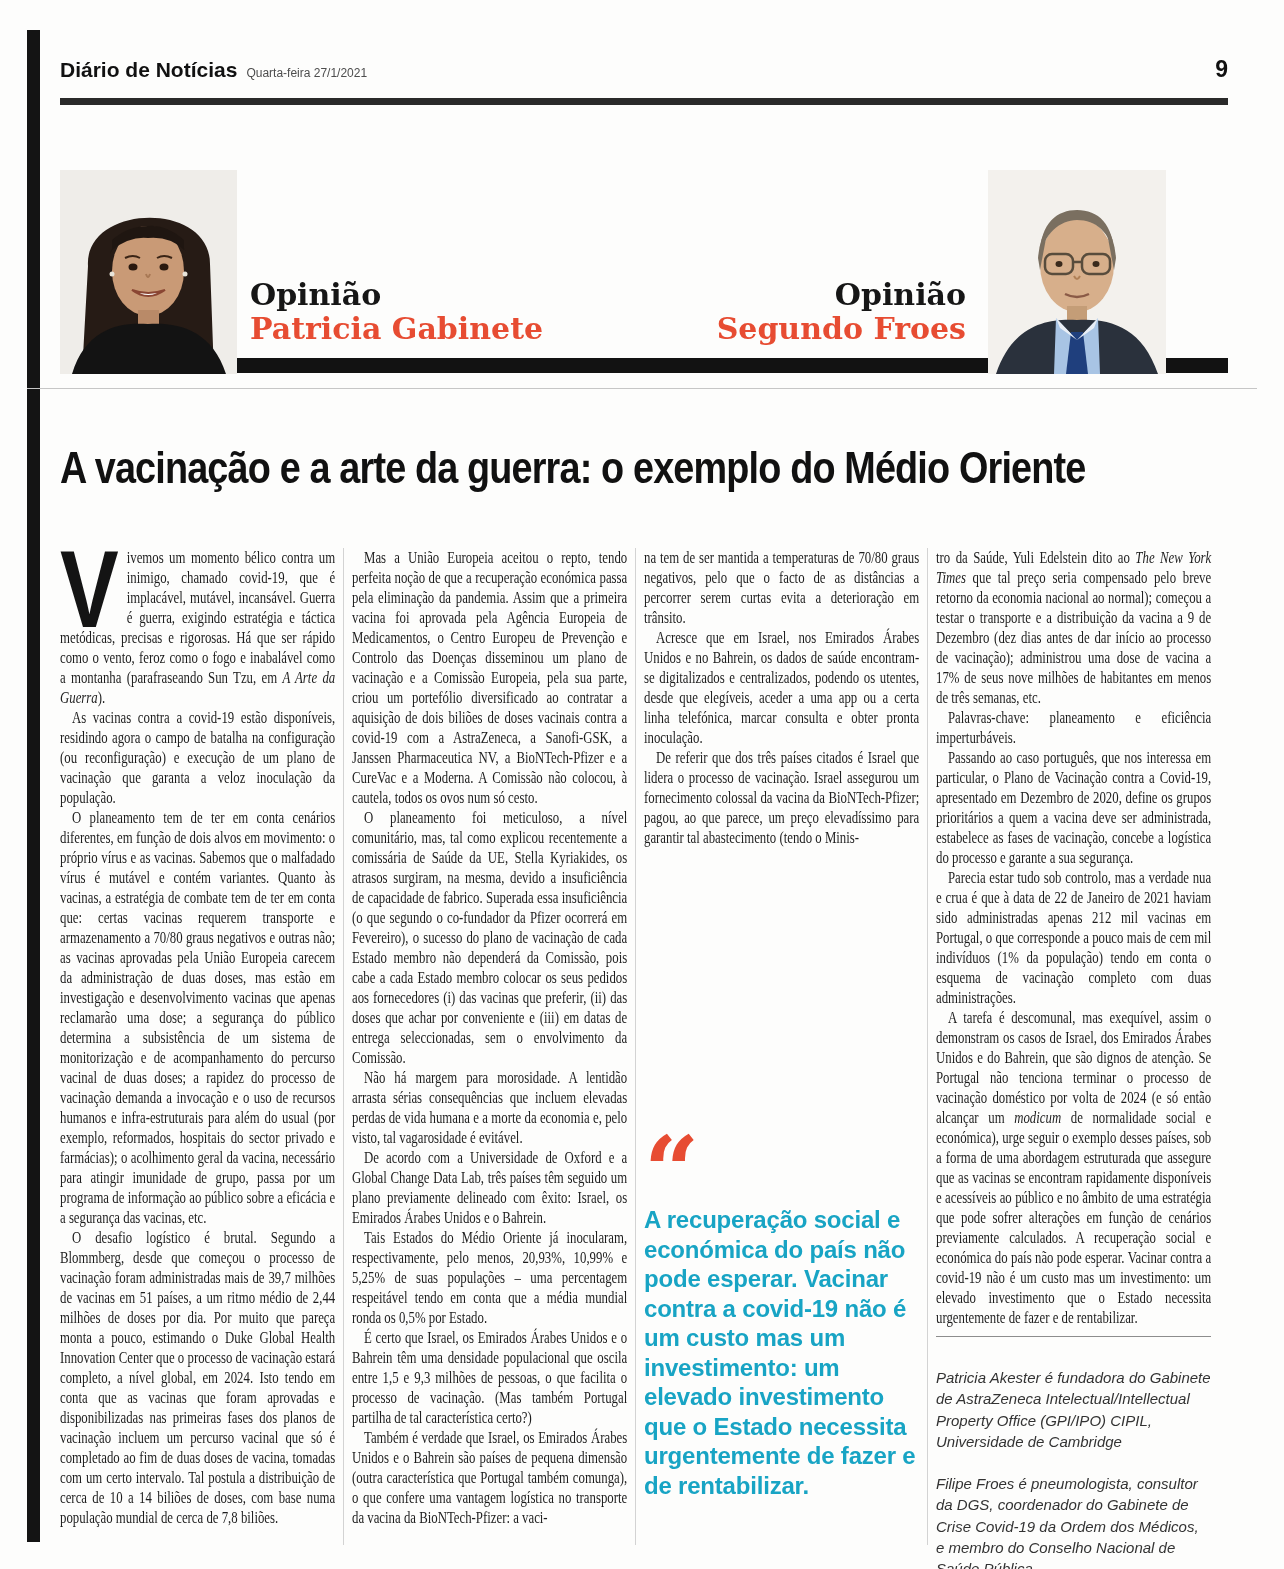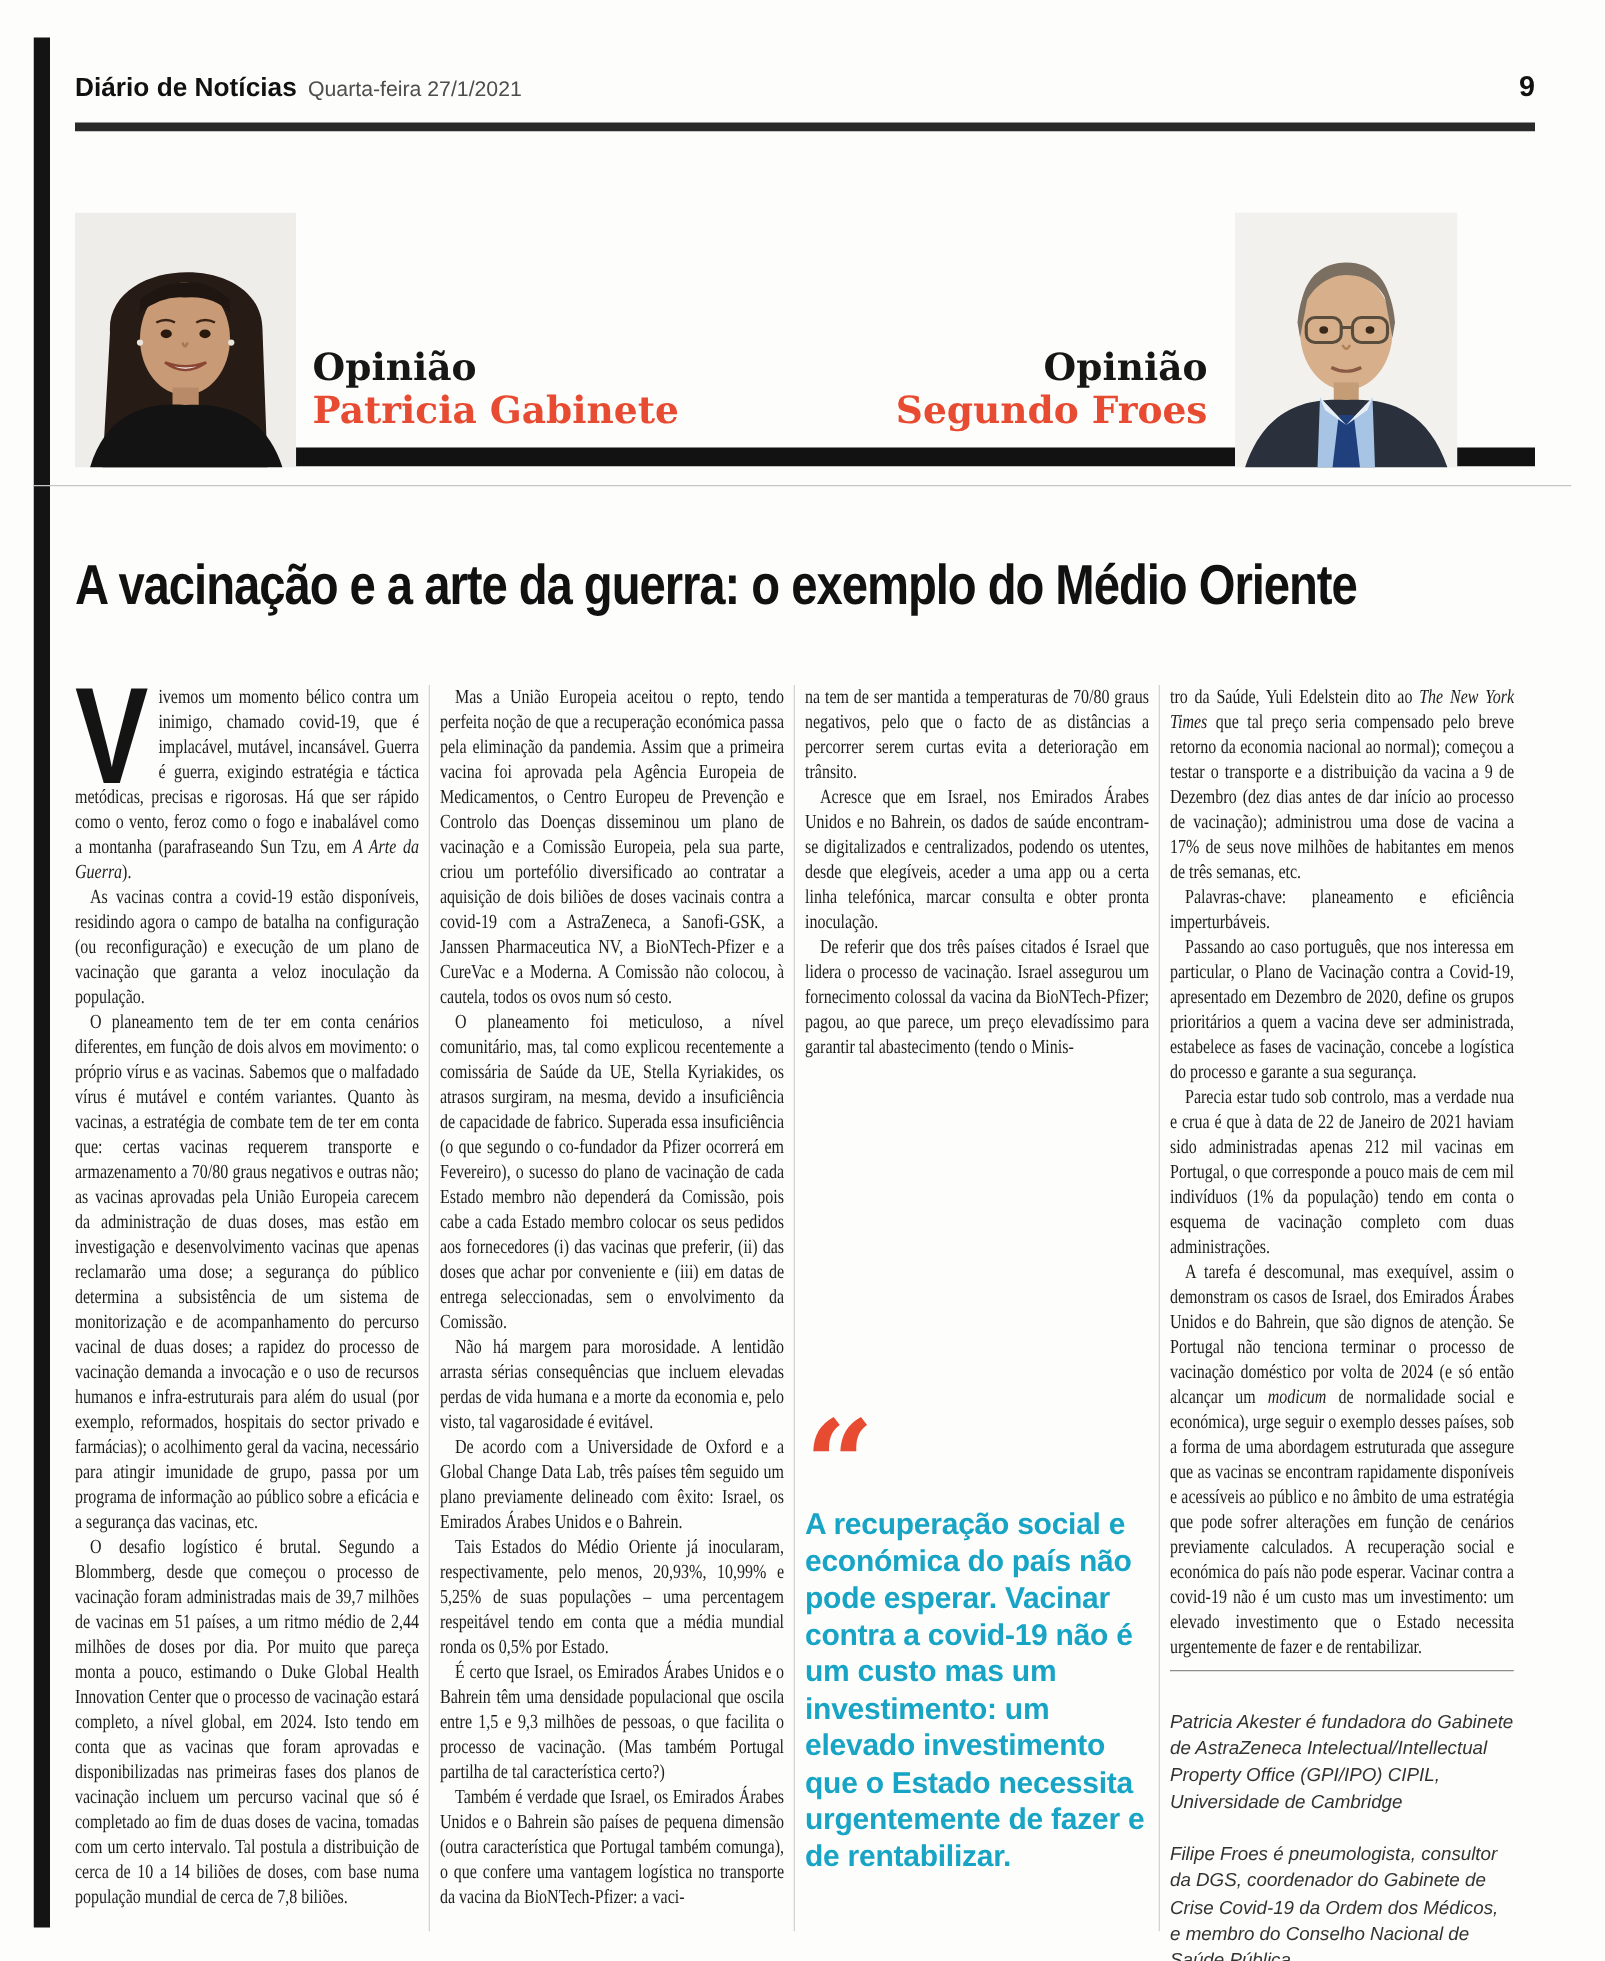"Quarta-feira 27/1/2021" .issue-date { font-size: 17px -> 12px }
